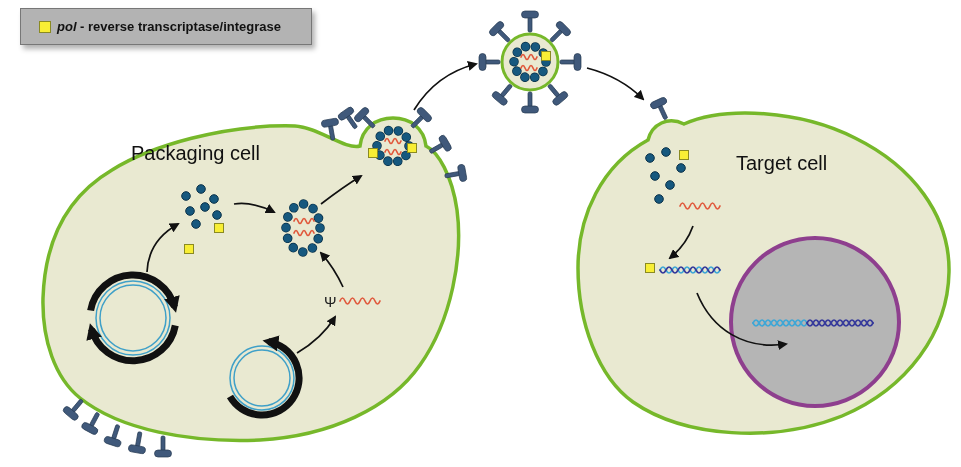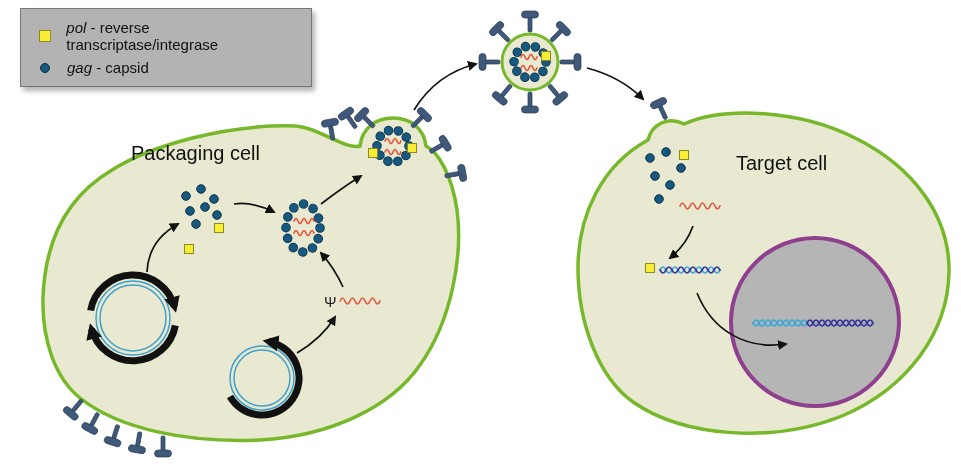"pol - reverse transcriptase/integrase" .legend-row { font-size: 15px -> 13px; font-weight: none -> bold; gap: 10px -> none }
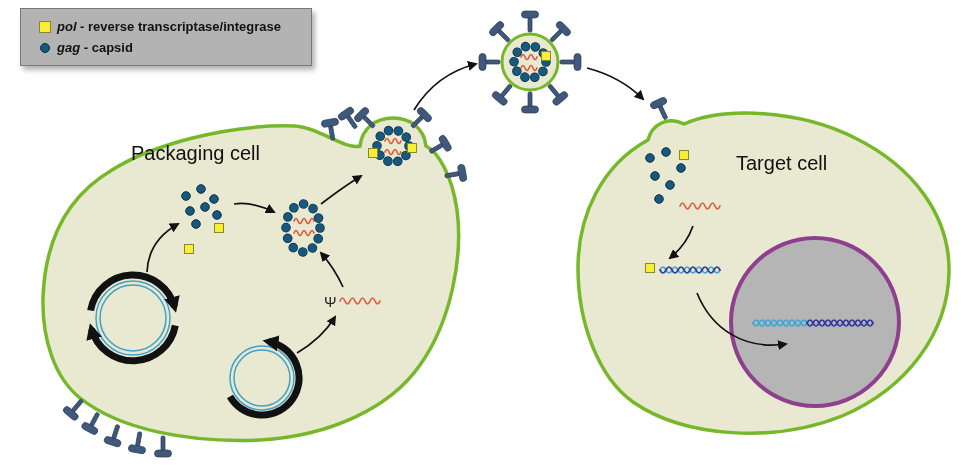"gag - capsid" div.legend-row { html: <div> <span> <svg> <circle></circle> </svg> </span> <span><i>gag</i><span> - capsid</span></span> </div> -> none }
